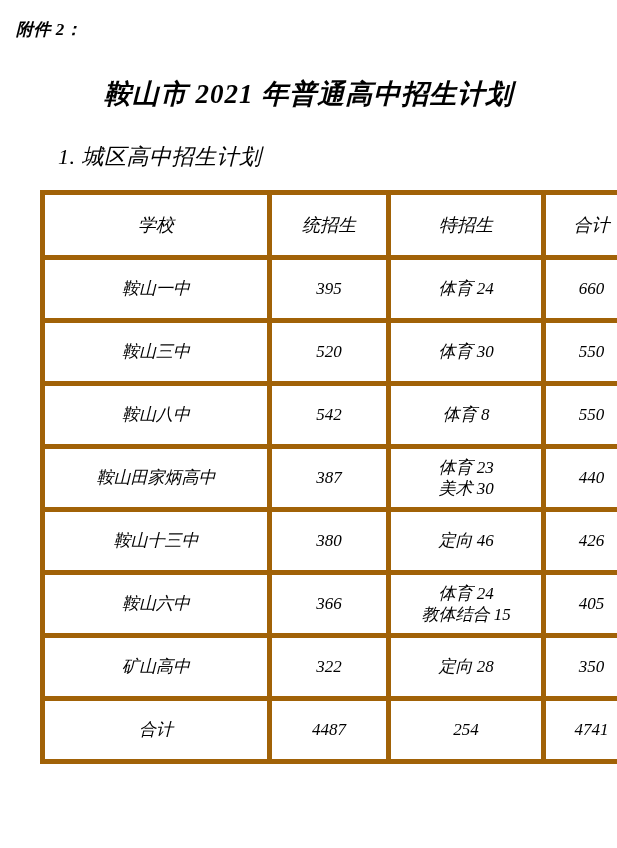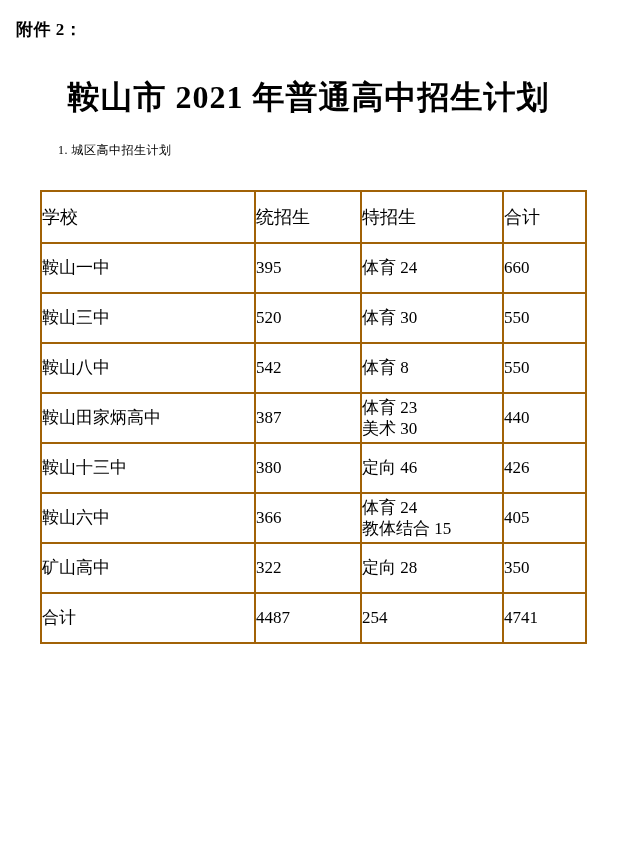"附件 2：" .page { font-style: none -> italic }
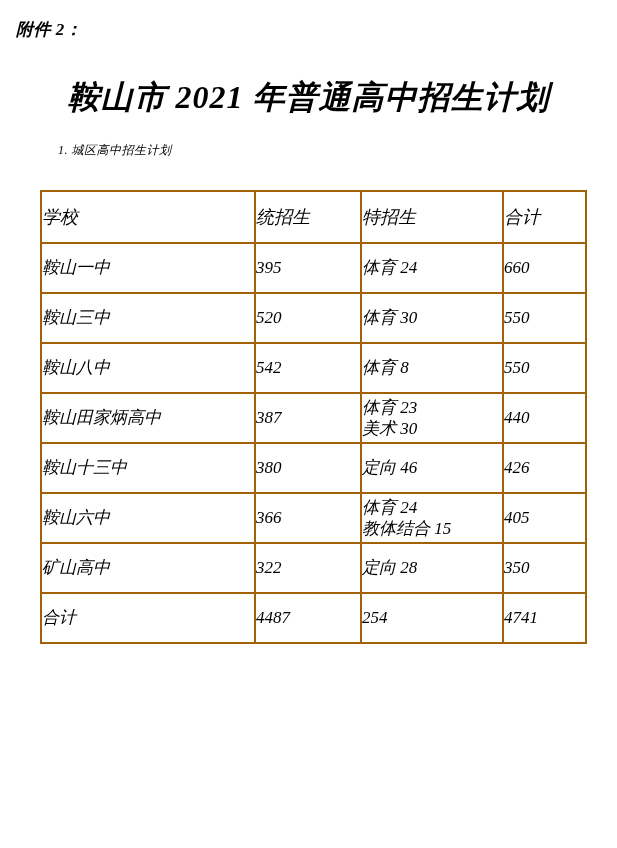"鞍山市 2021 年普通高中招生计划" .doc-title { font-size: 32px -> 27px }
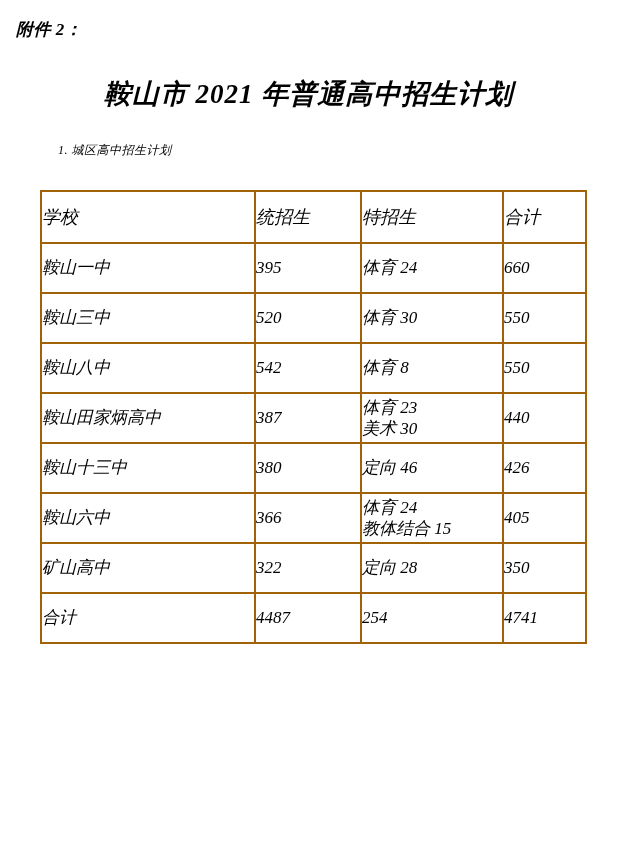"1. 城区高中招生计划" .section-heading { font-size: 12px -> 22px }
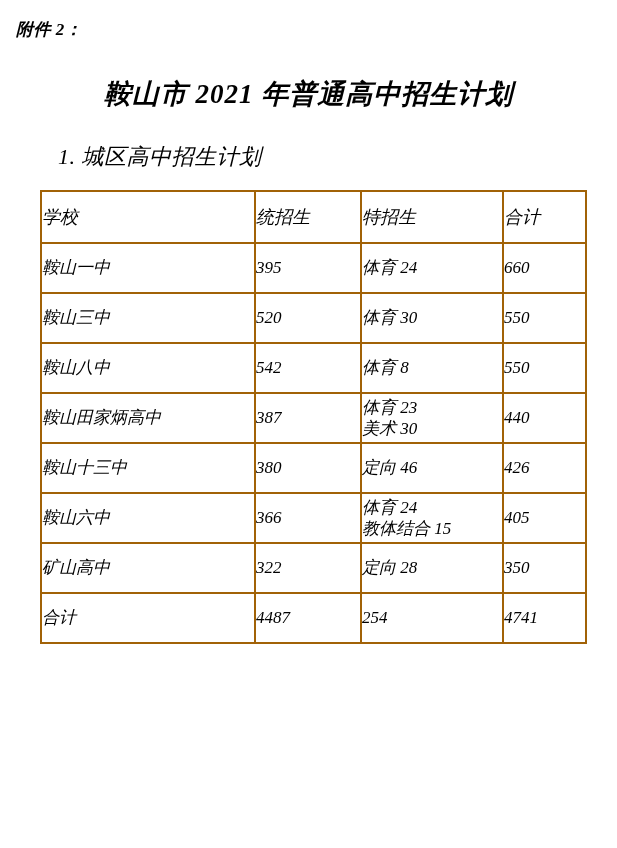"学校" table.plan td, table.plan th { border: 2px solid #a16207 -> 5px solid #a16207; padding: 0 -> 5px; text-align: left -> center }
